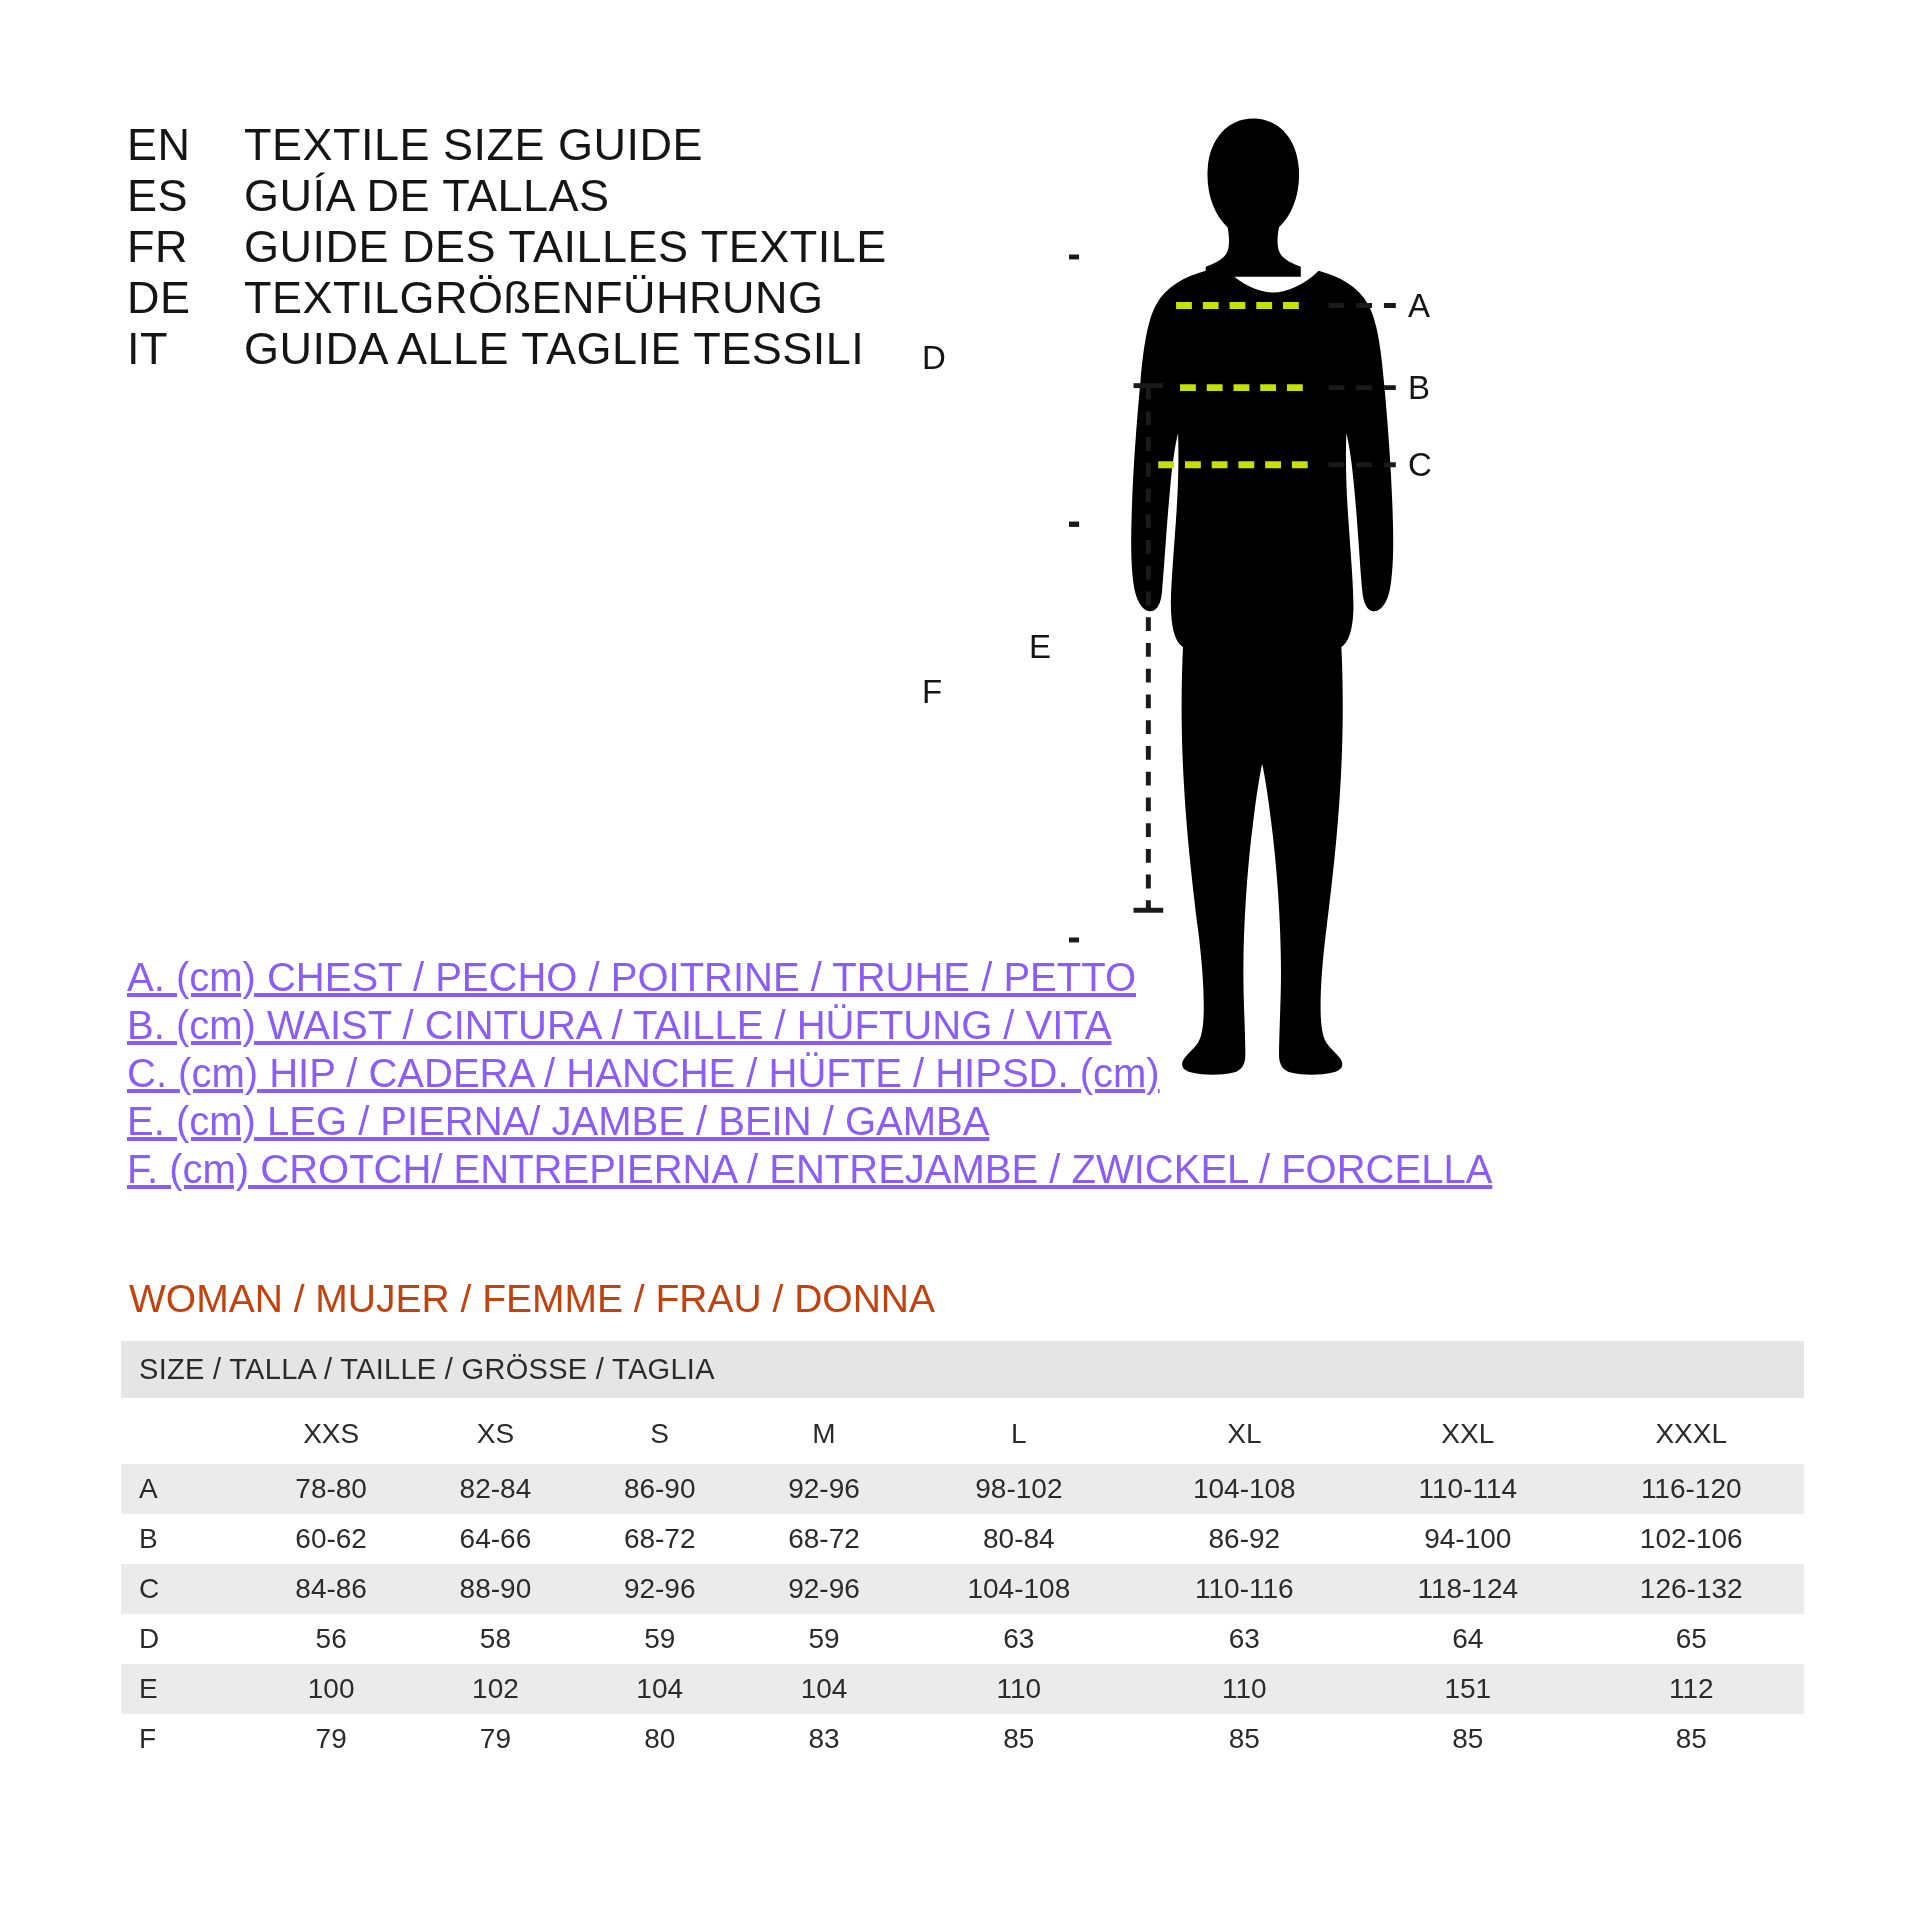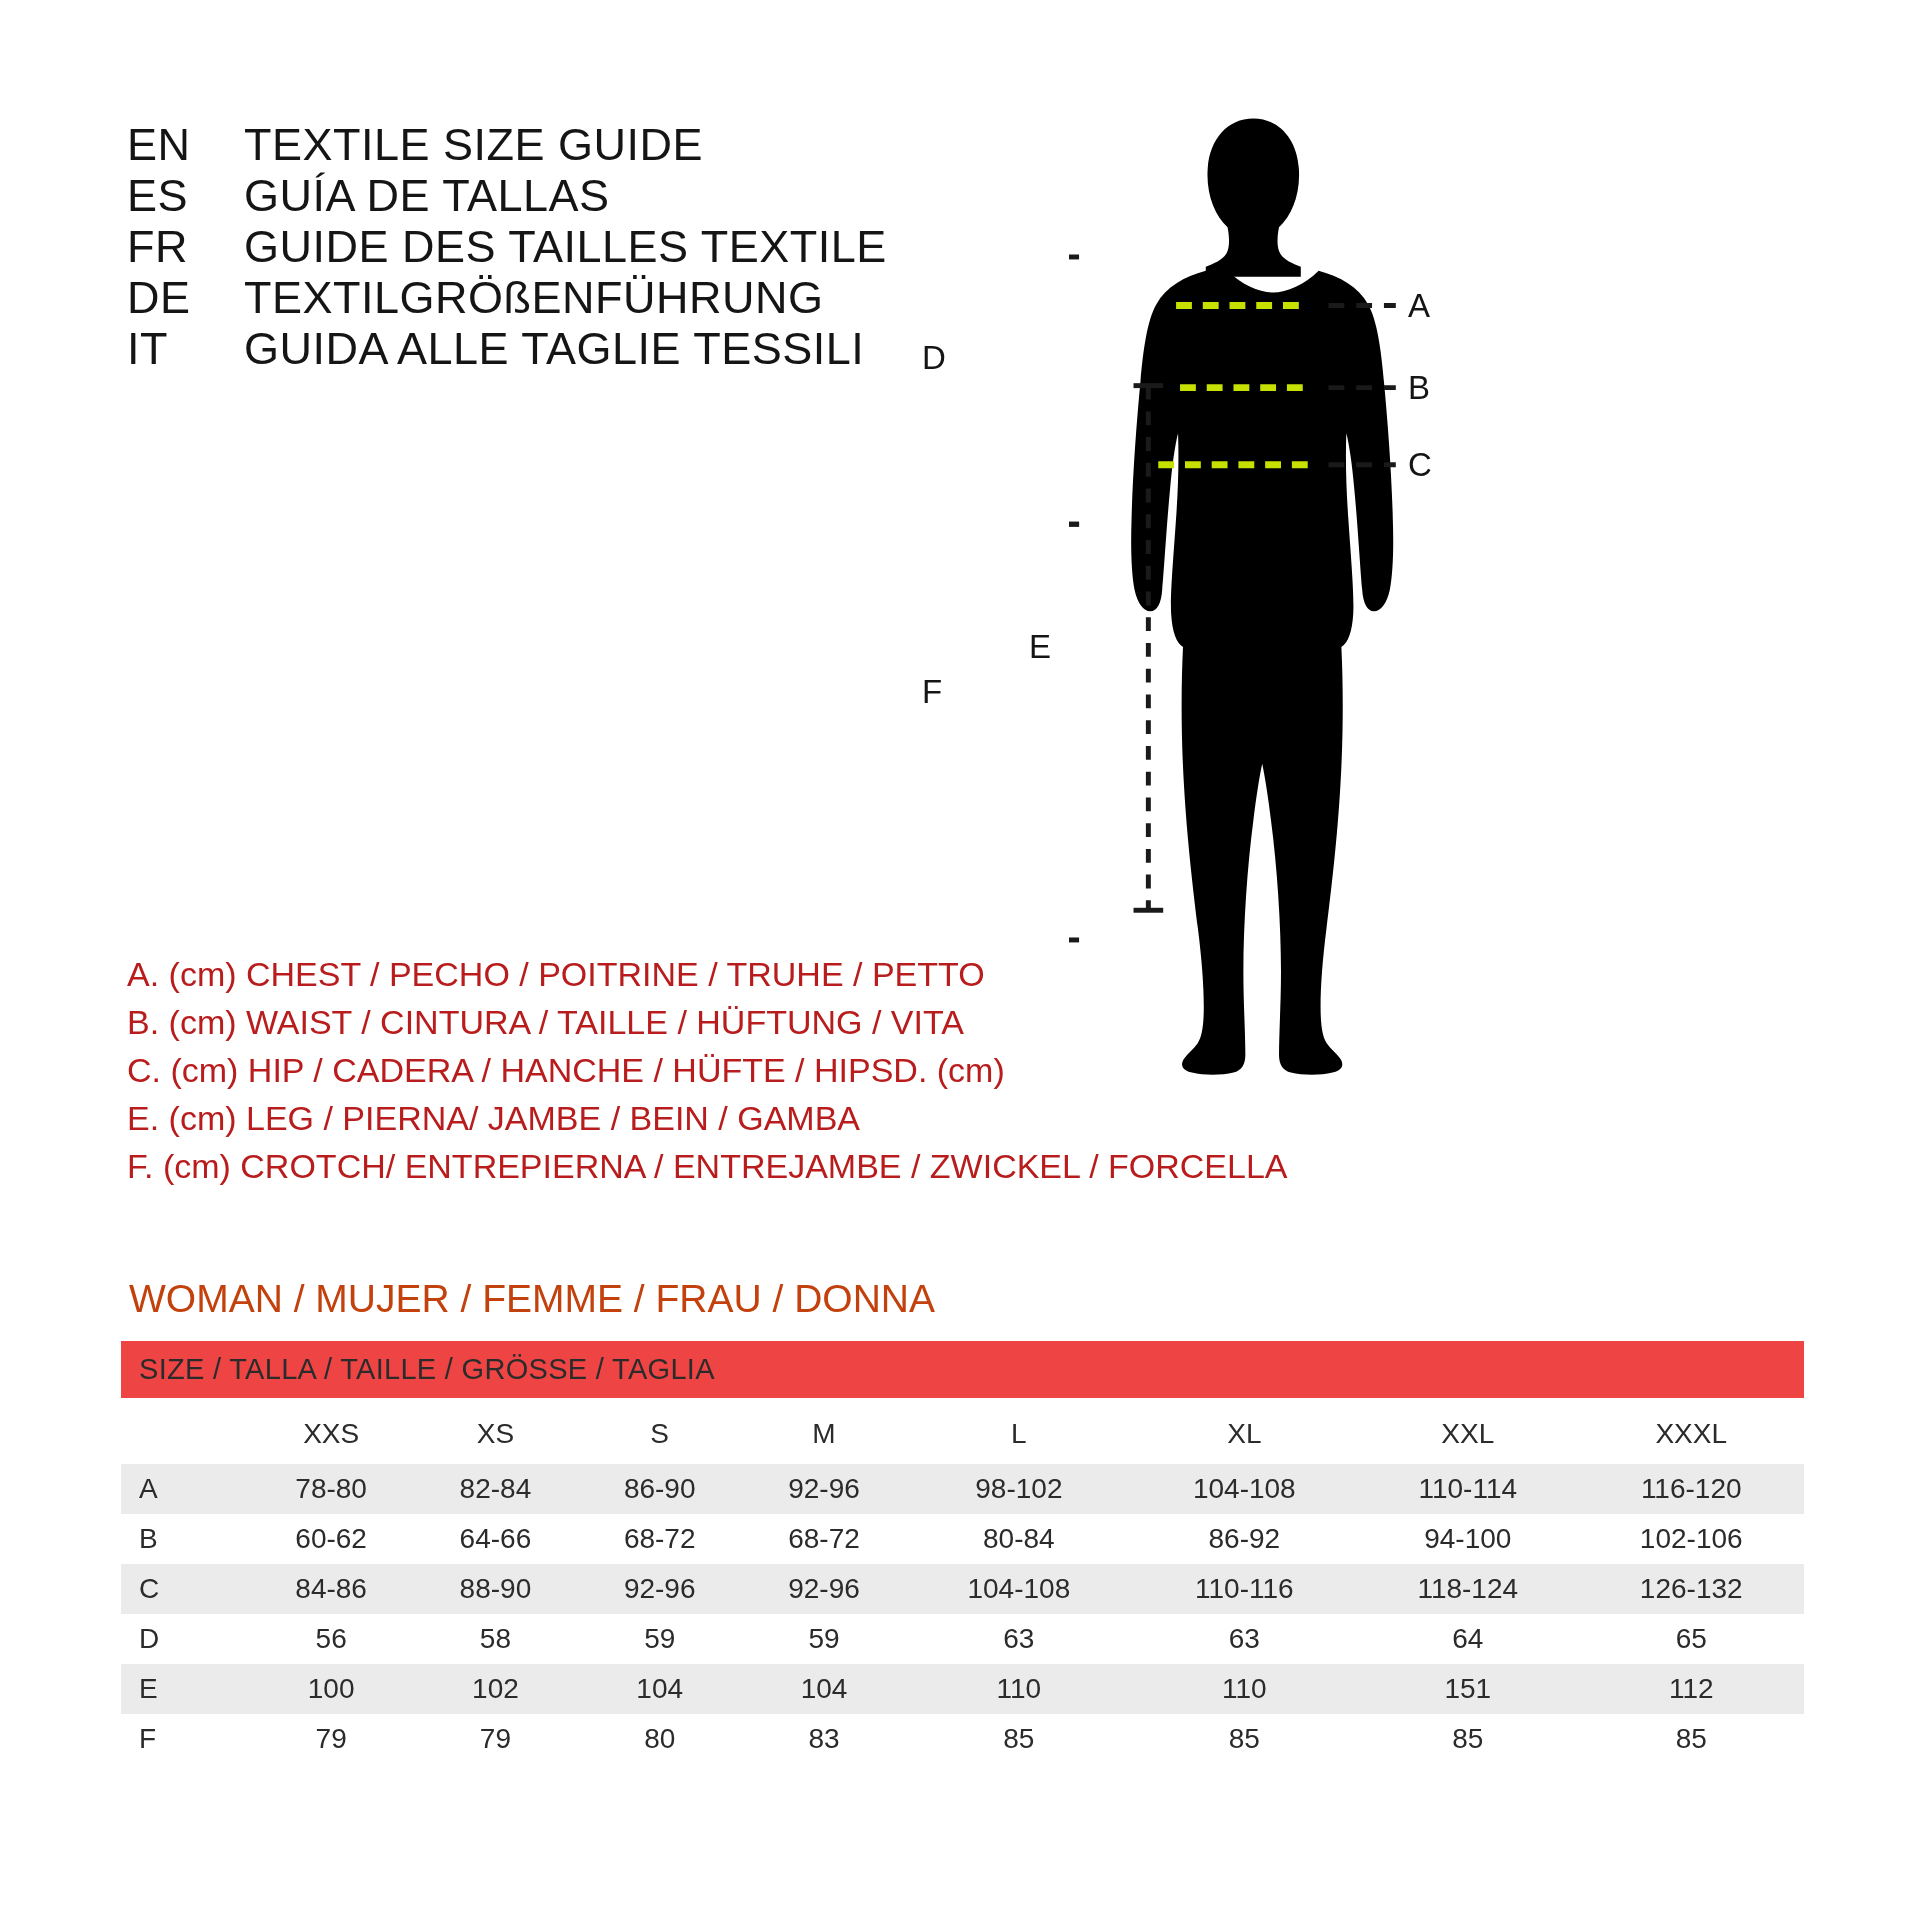"A. (cm) CHEST / PECHO" .legend-row { color: #b91c1c -> #8b5cf6; font-size: 34px -> 40px; text-decoration: none -> underline }
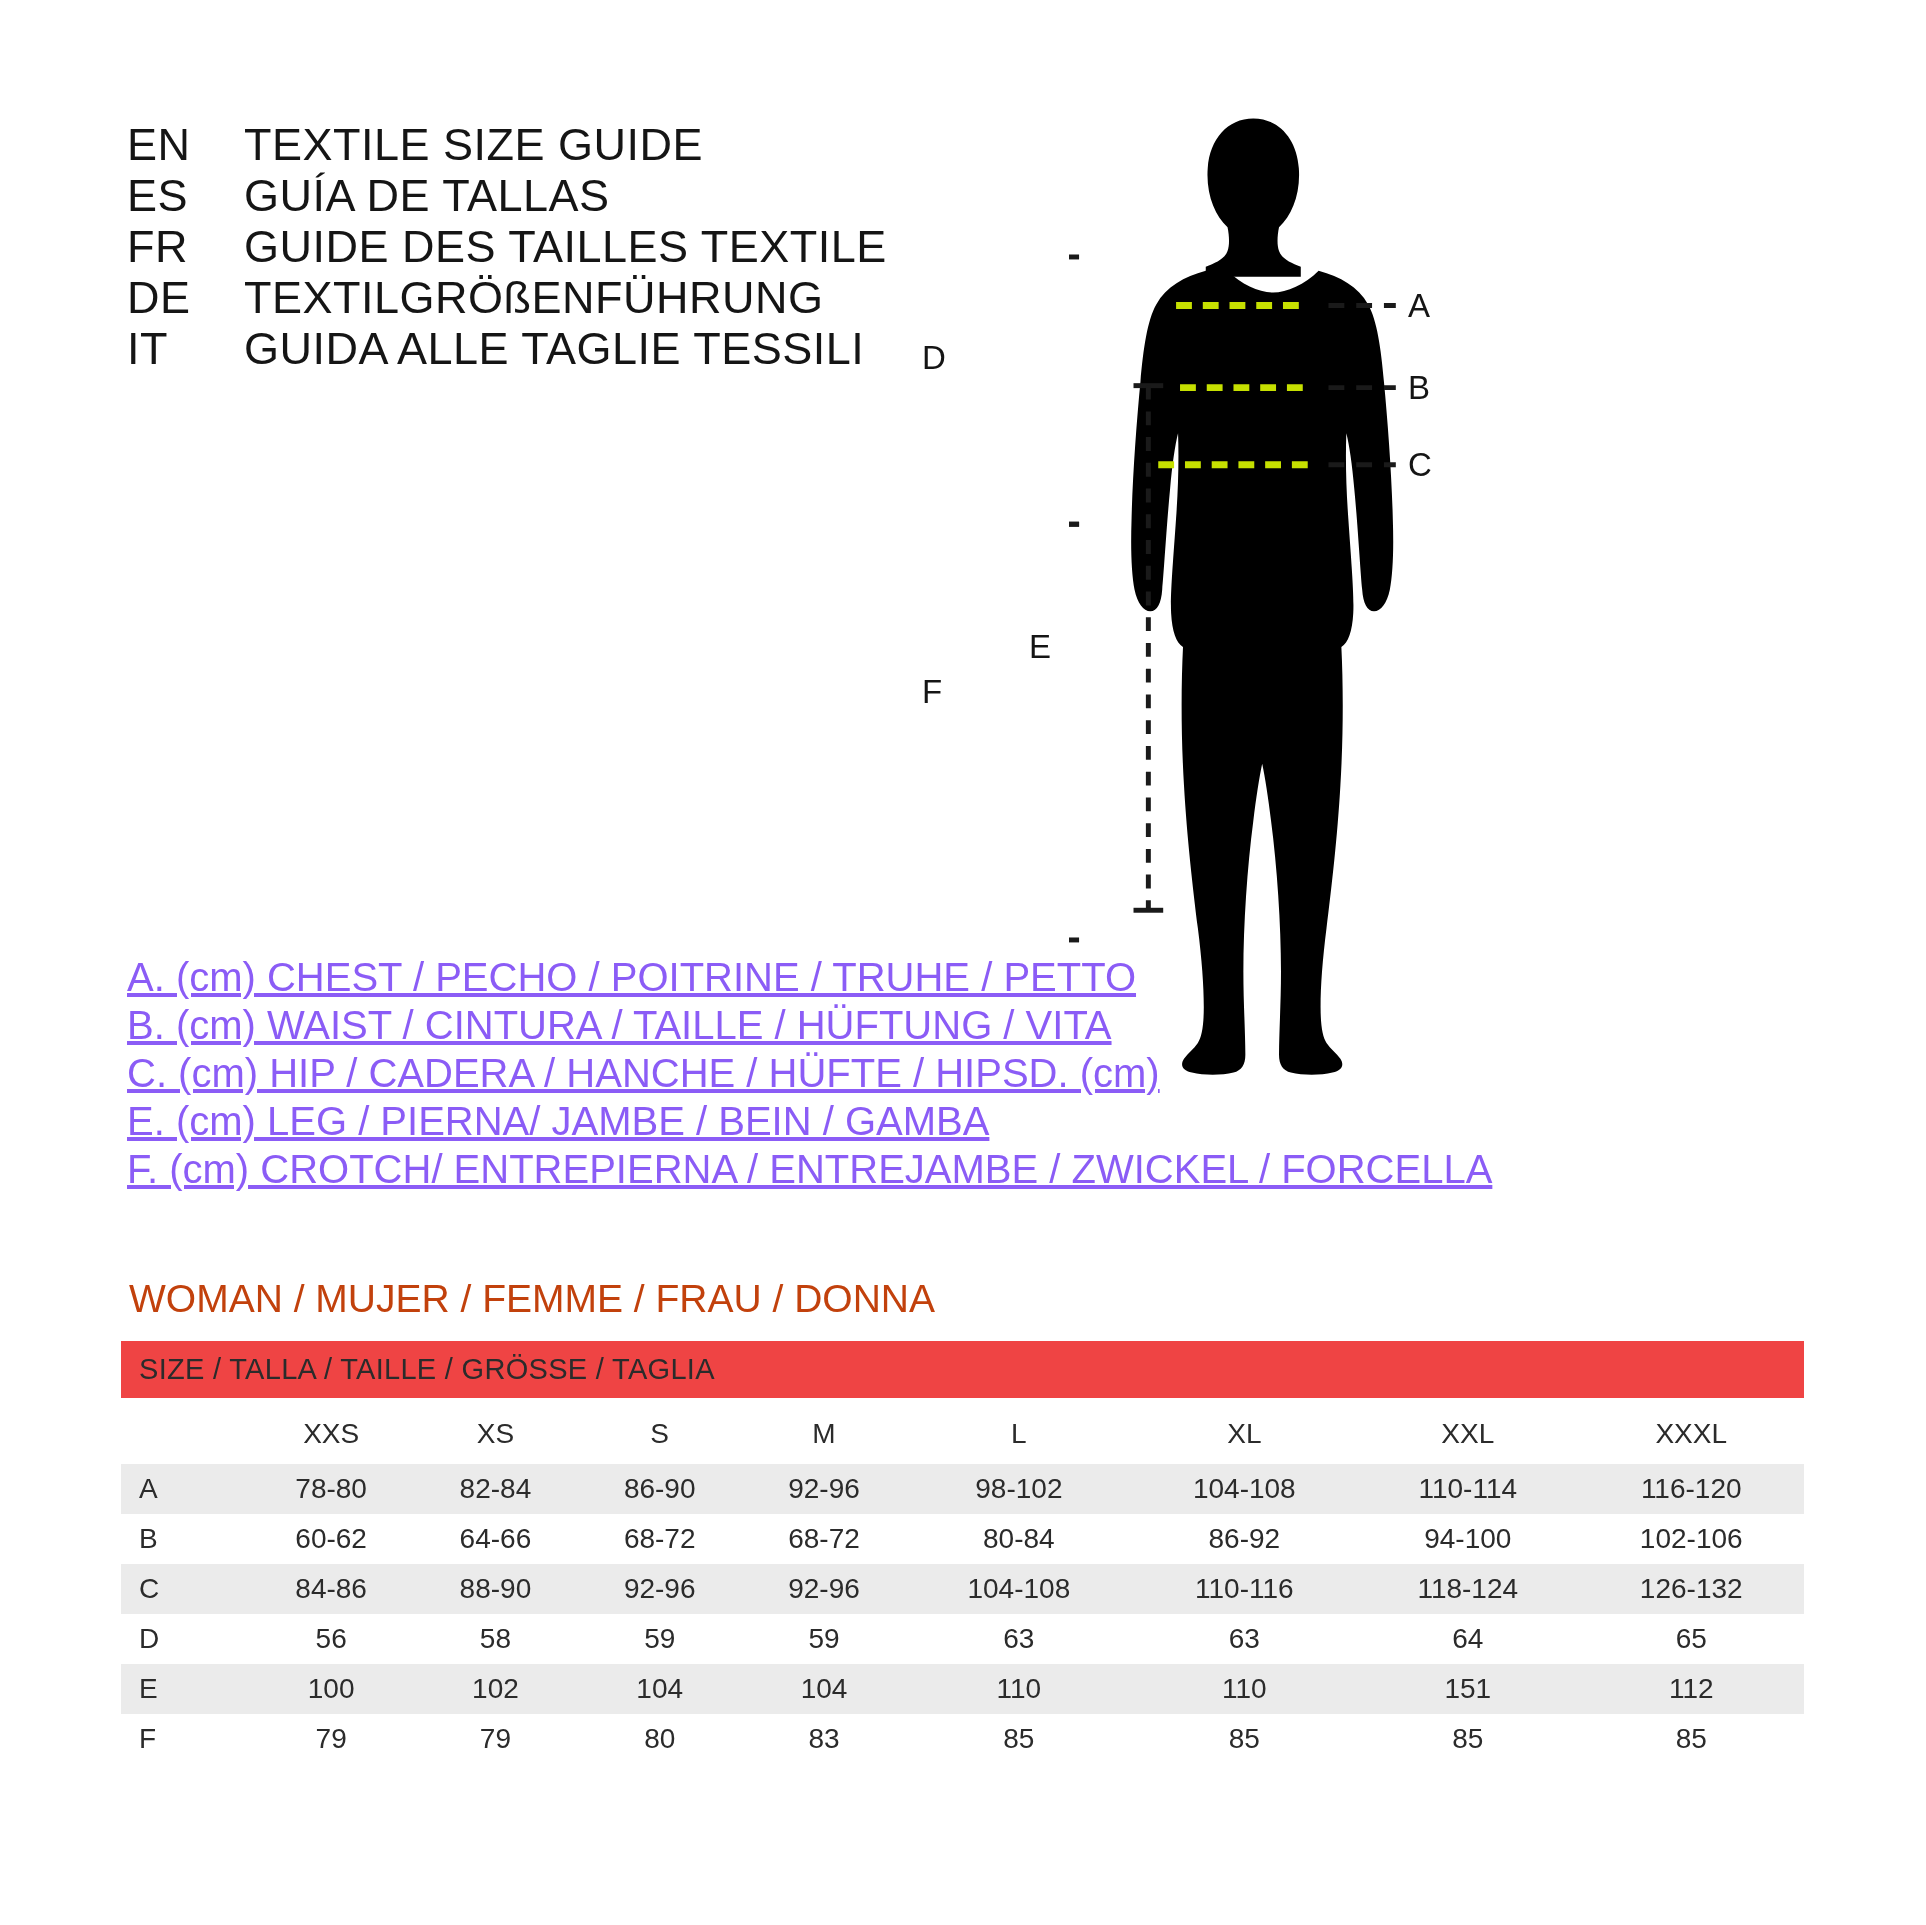"SIZE / TALLA / TAILLE" .size-table .banner td { background: #ef4444 -> #e5e5e5 }
